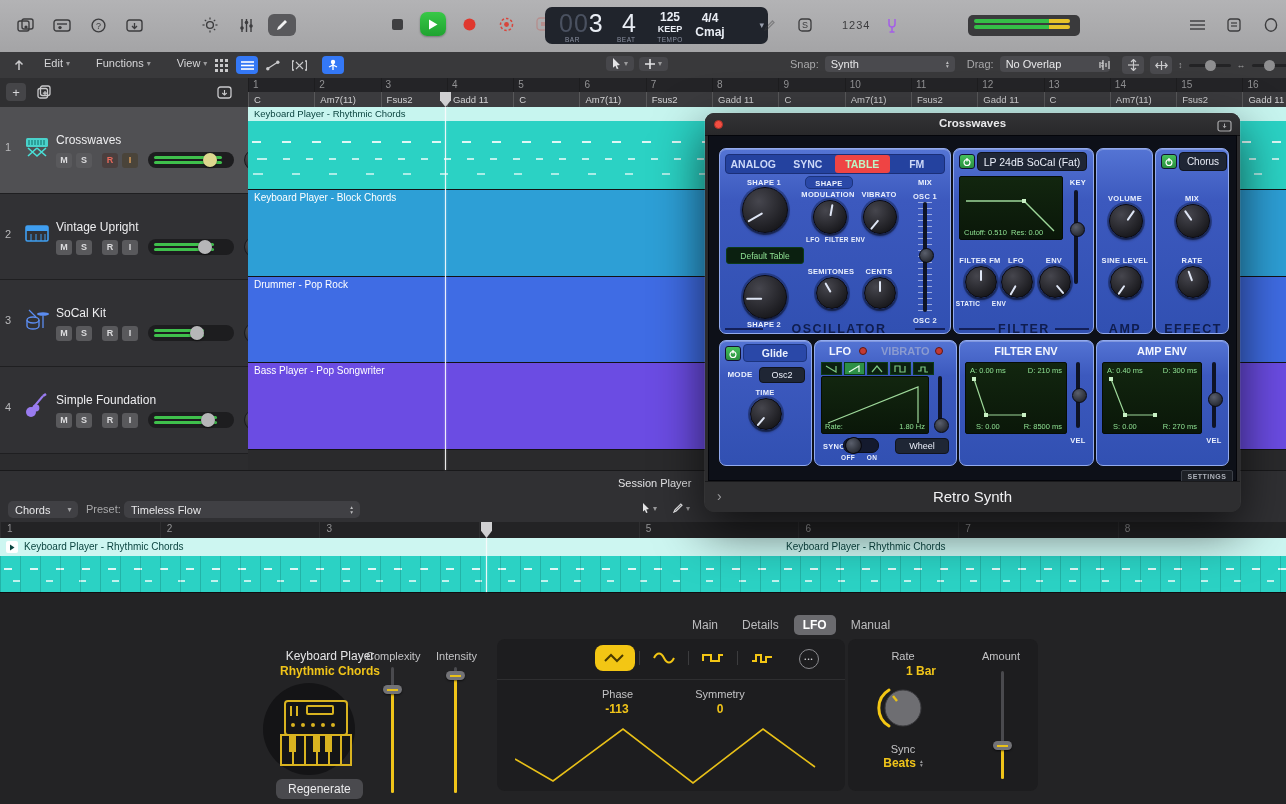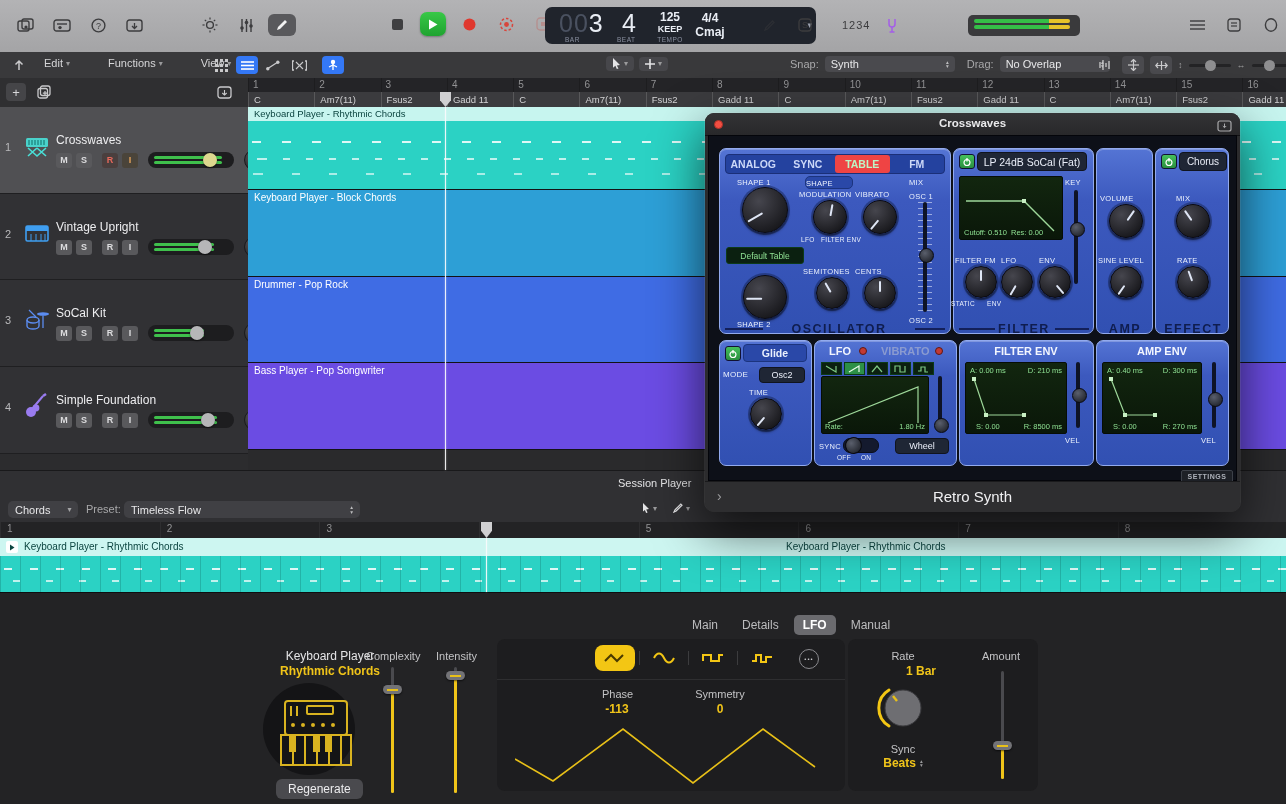"003" div.lcd { padding-left: 48px -> none }
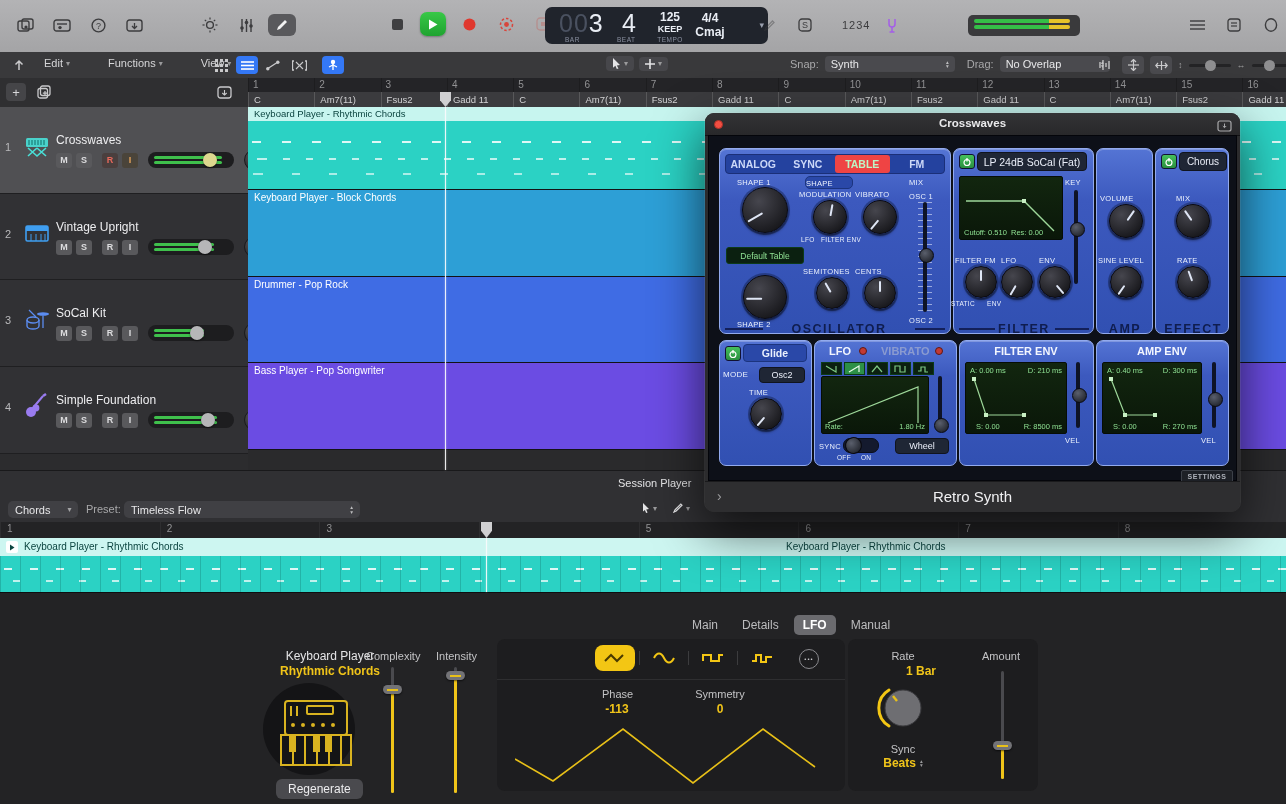"Edit" div.ab { gap: 26px -> 14px }
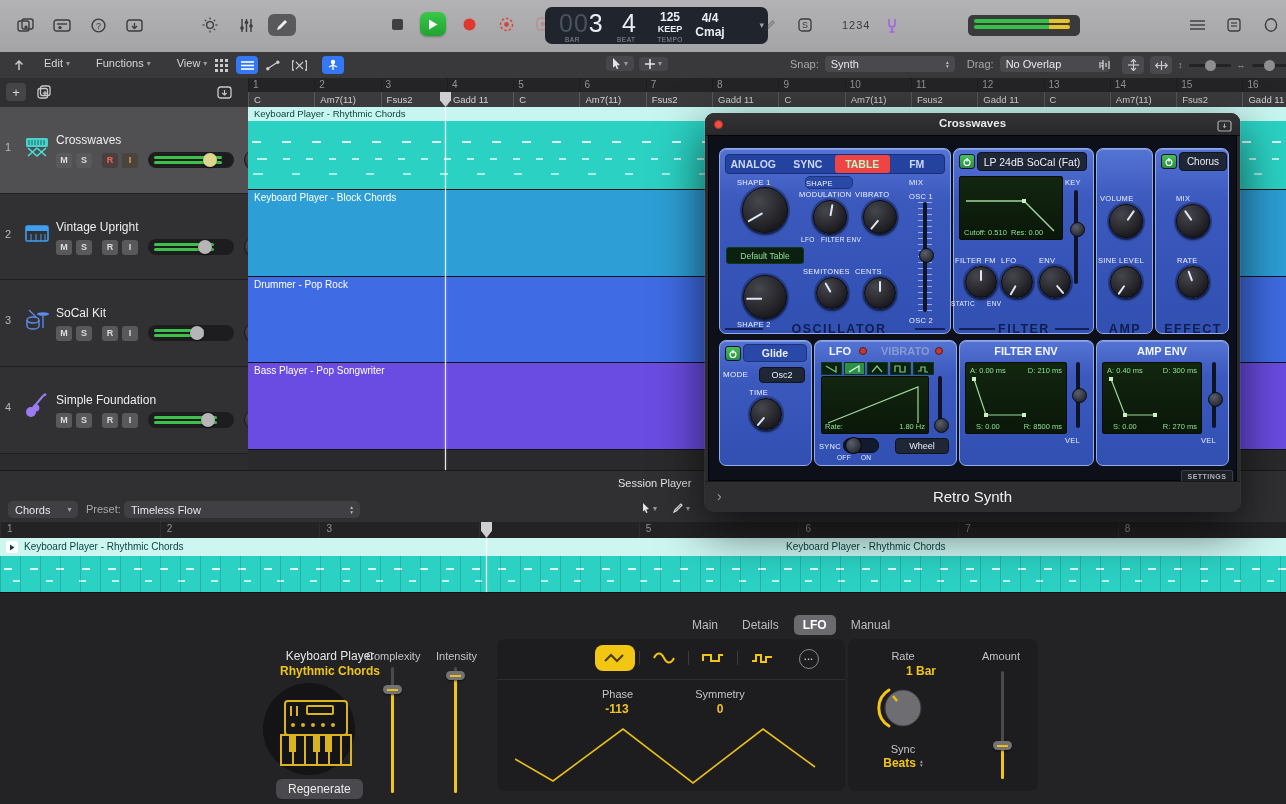"SHAPE 1" .plbl { font-weight: 400 -> 700; text-align: none -> center }
